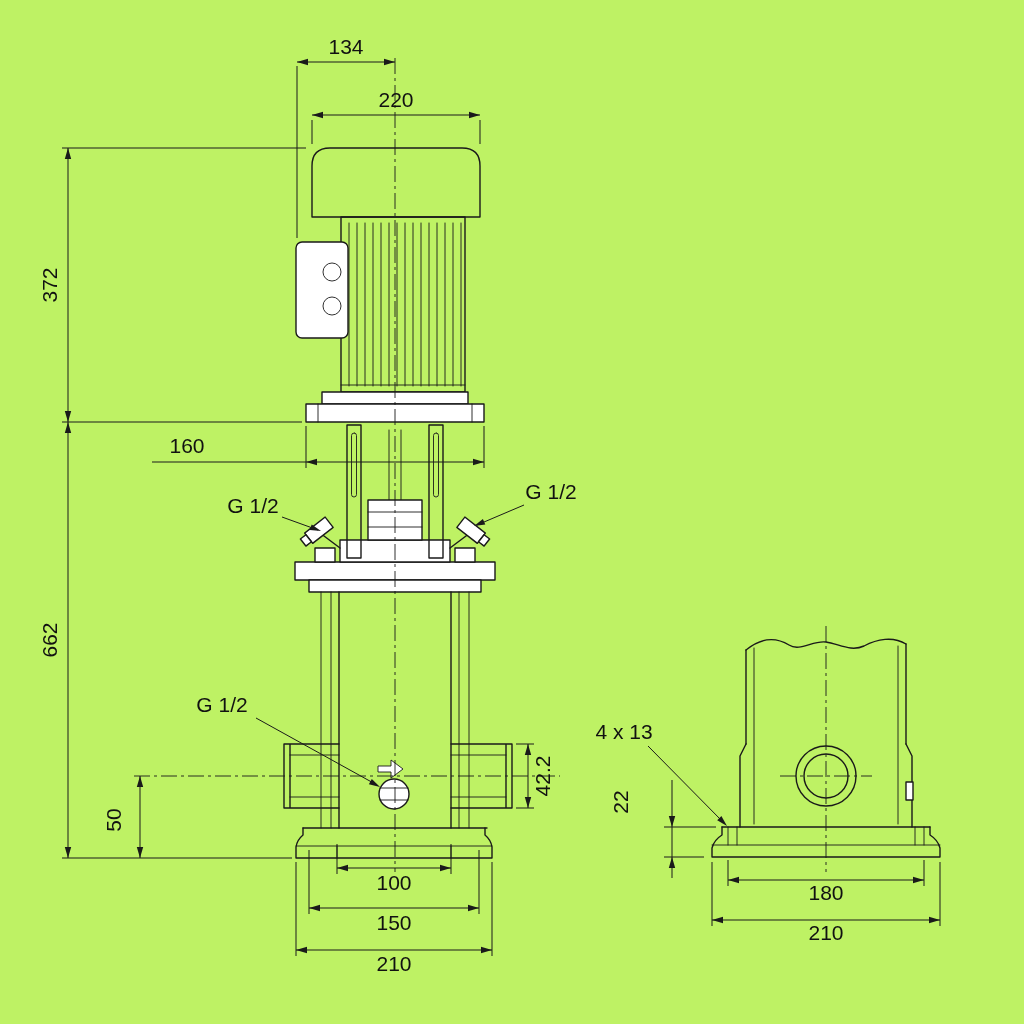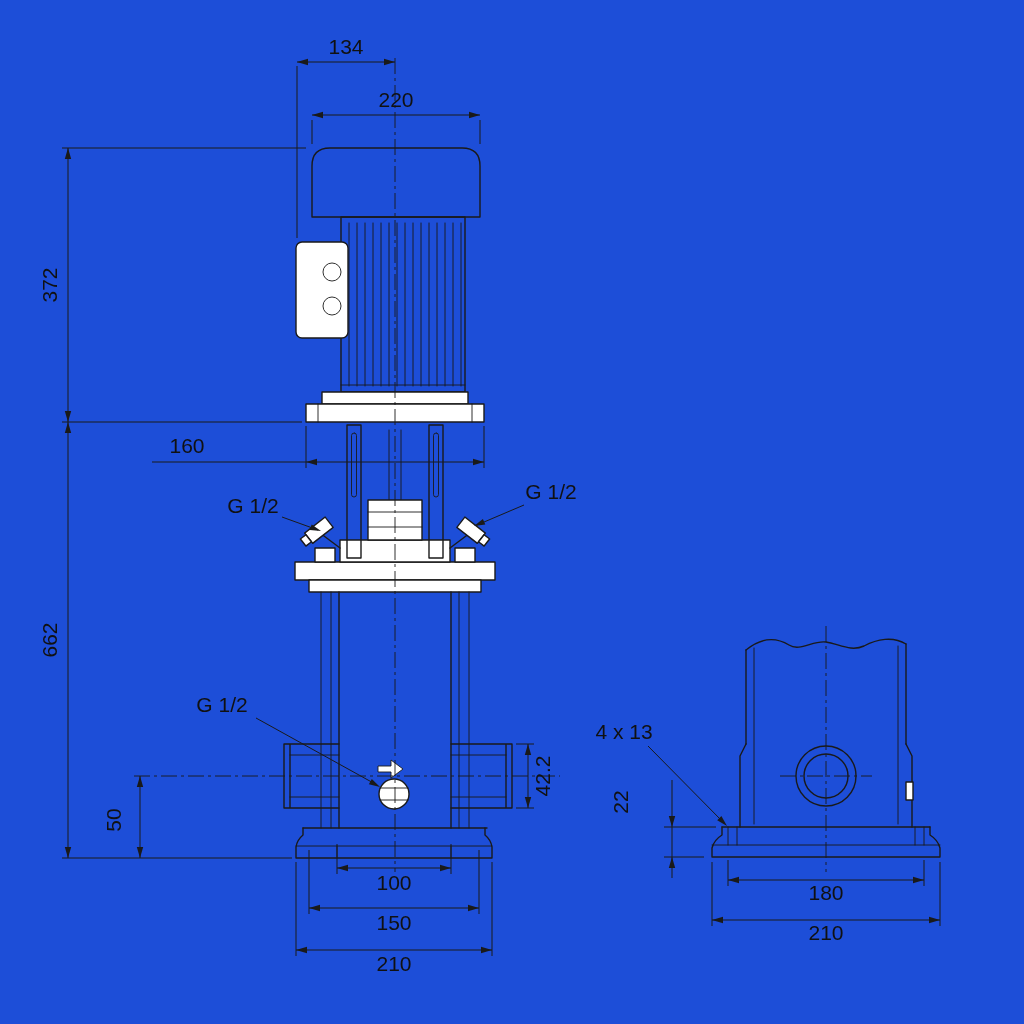"134" #canvas { background: #1d4ed8 -> #bef264 }
